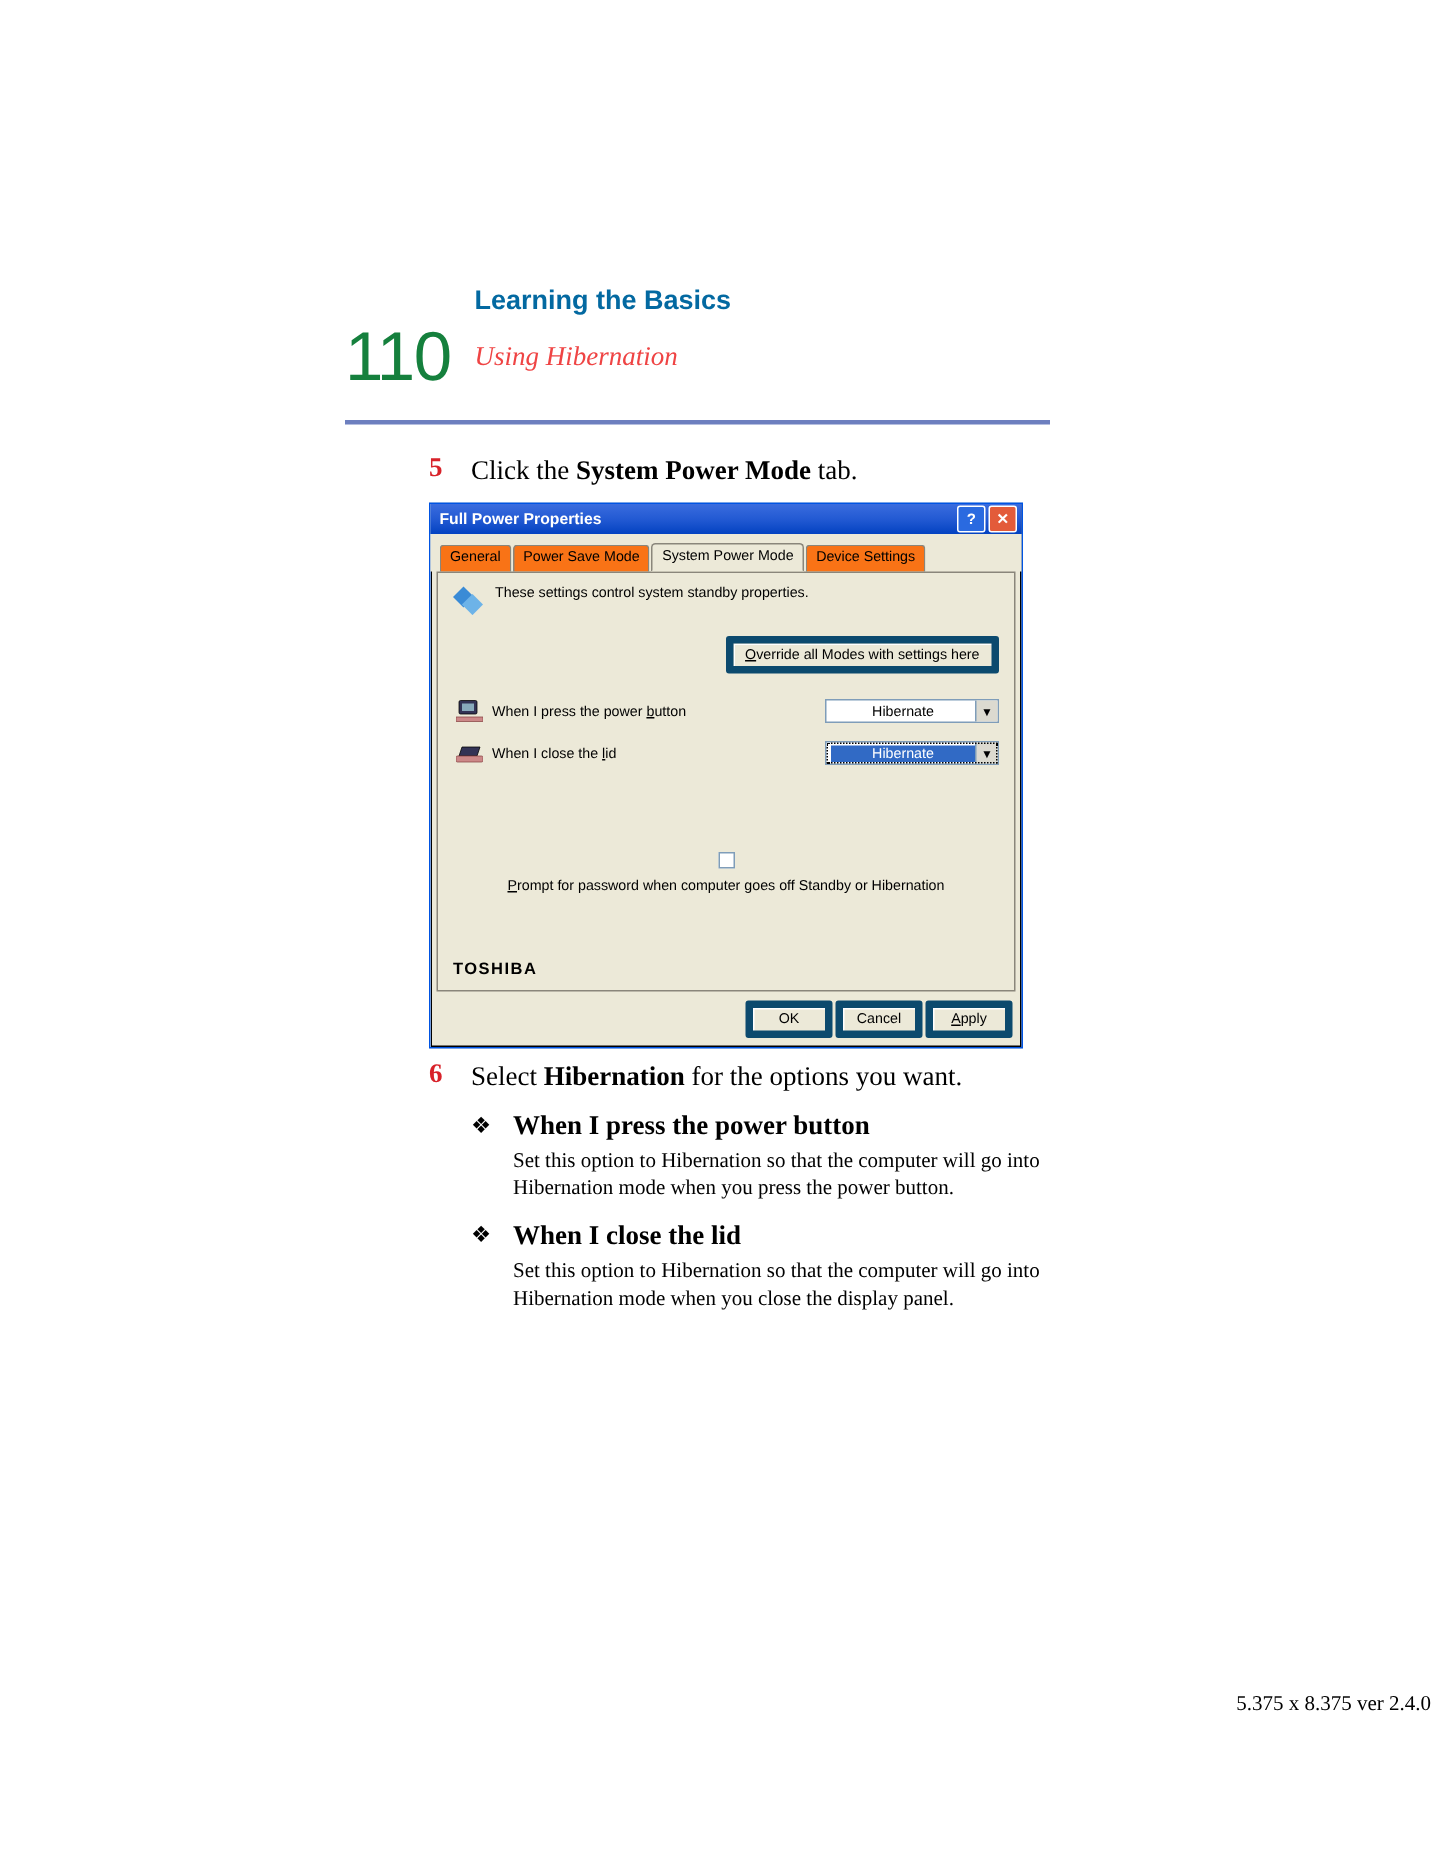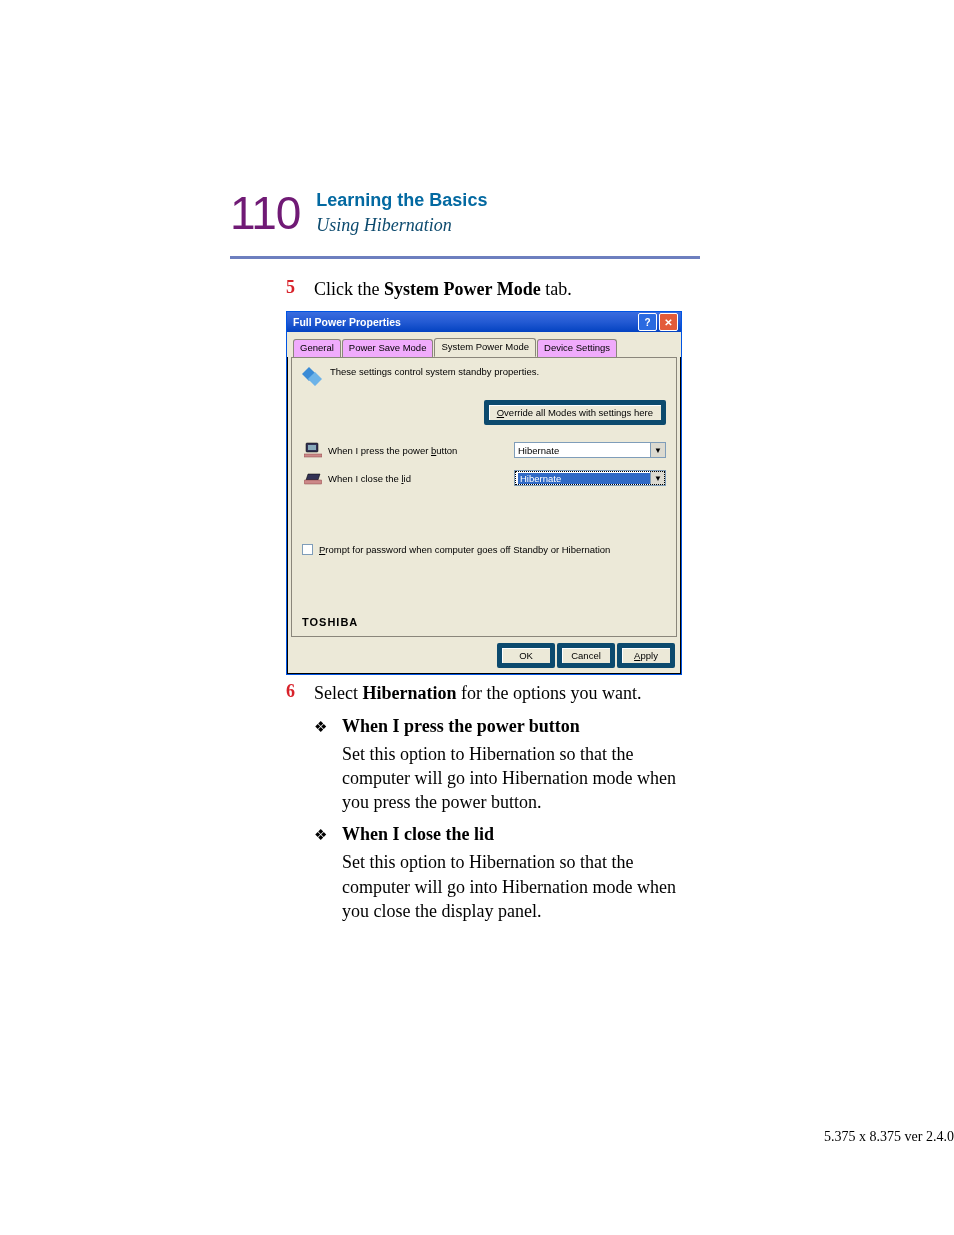"110" .page-number { color: #701a75 -> #15803d; margin-top: none -> 24px }
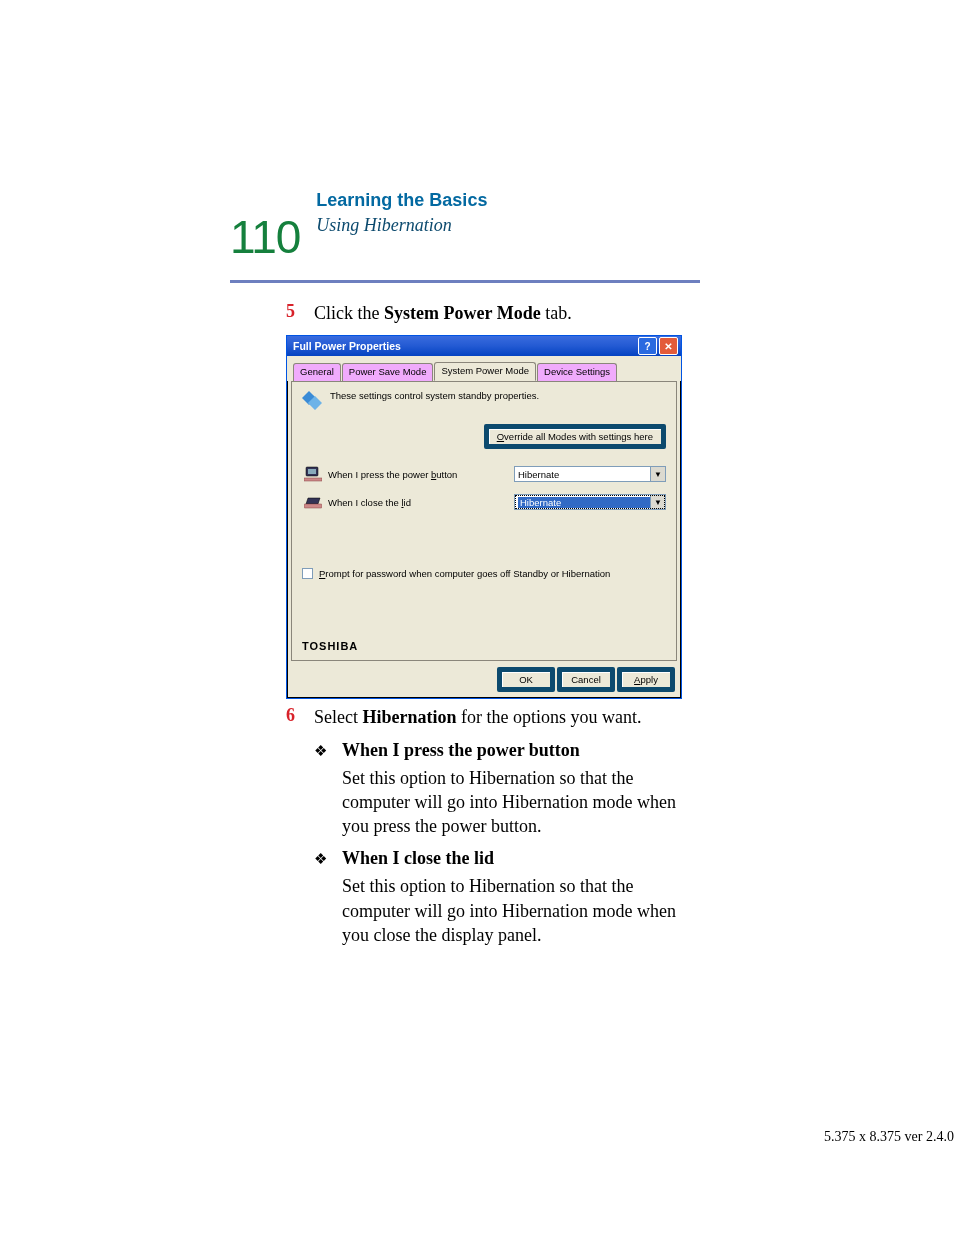"Using Hibernation" .header-titles .section { color: #0c4a6e -> #ef4444; margin-top: 4px -> 16px }
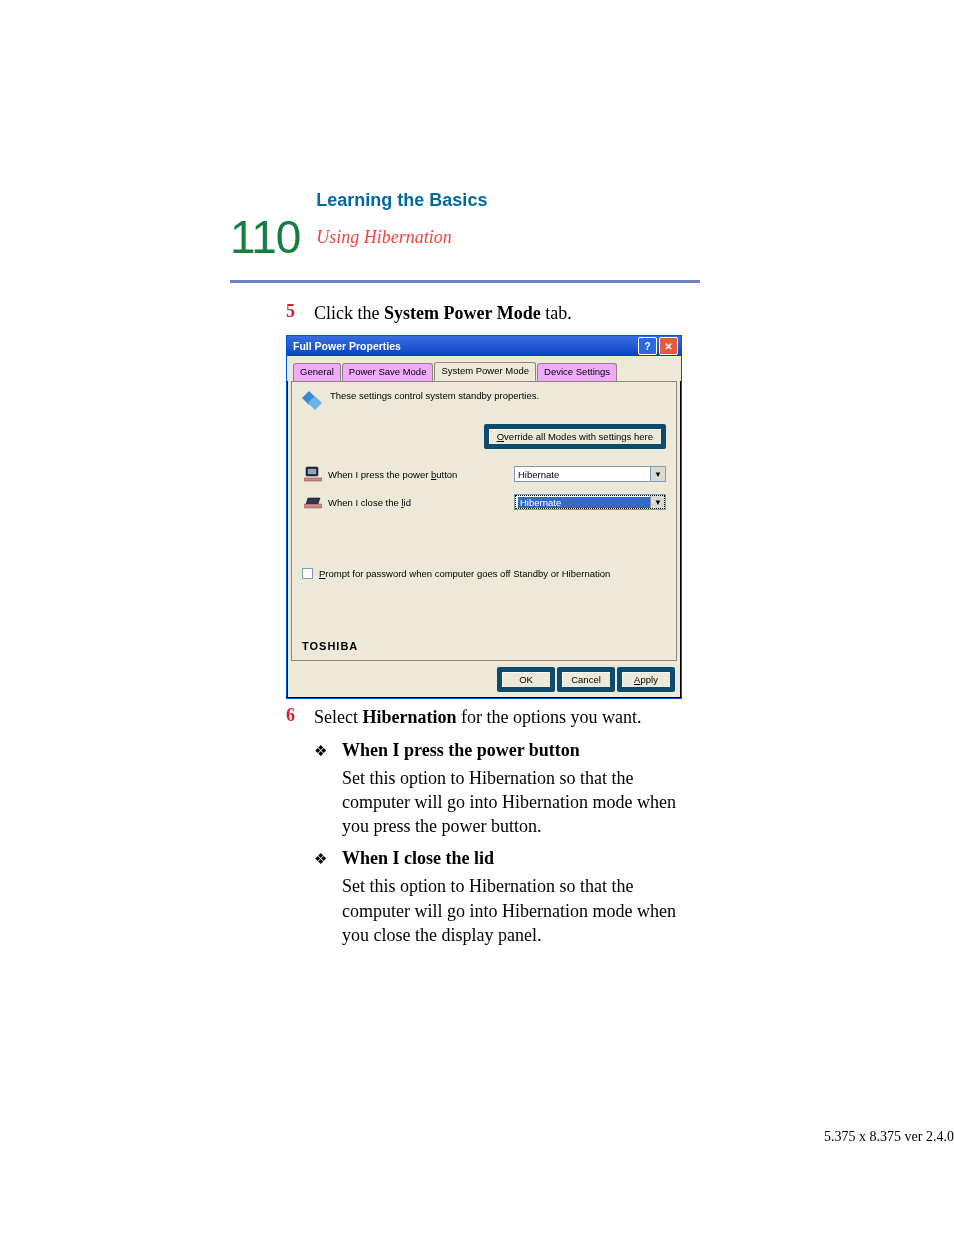"General" .tab { background: #f0abfc -> #f97316 }
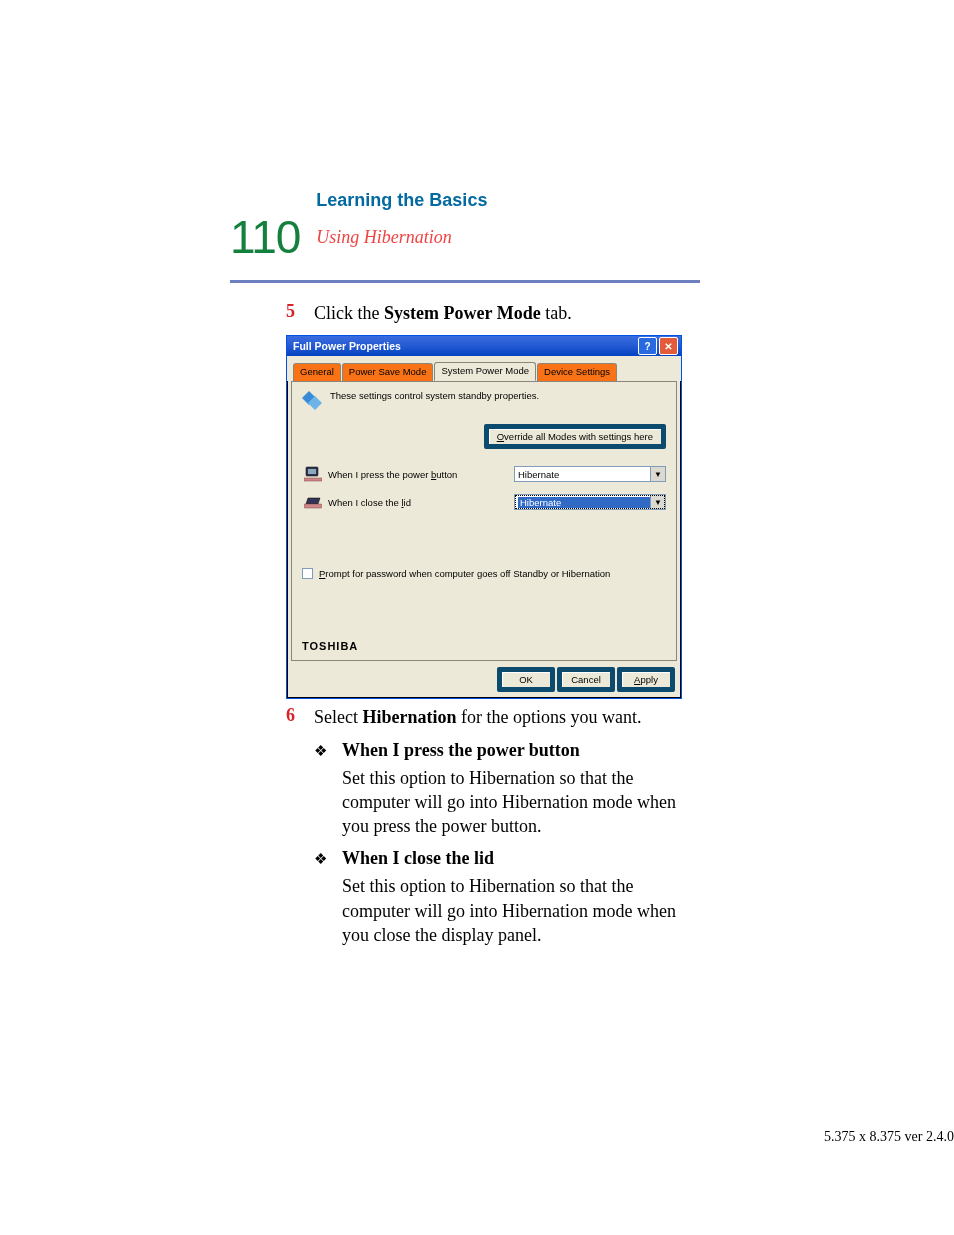"Hibernate" .dropdown { text-align: none -> center; width: 152px -> 116px }
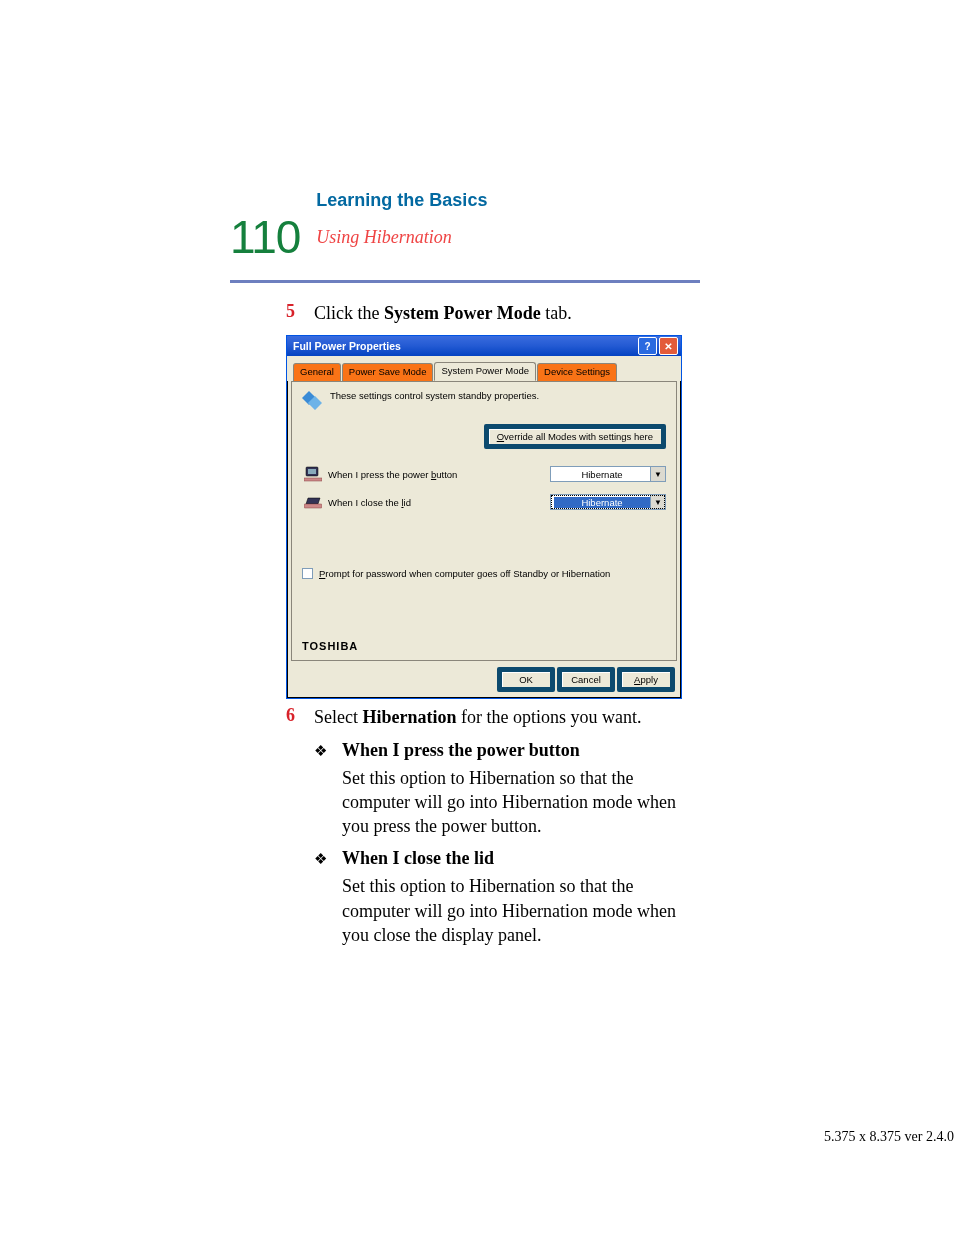"Prompt for password when computer" .checkbox-row { flex-direction: none -> column }
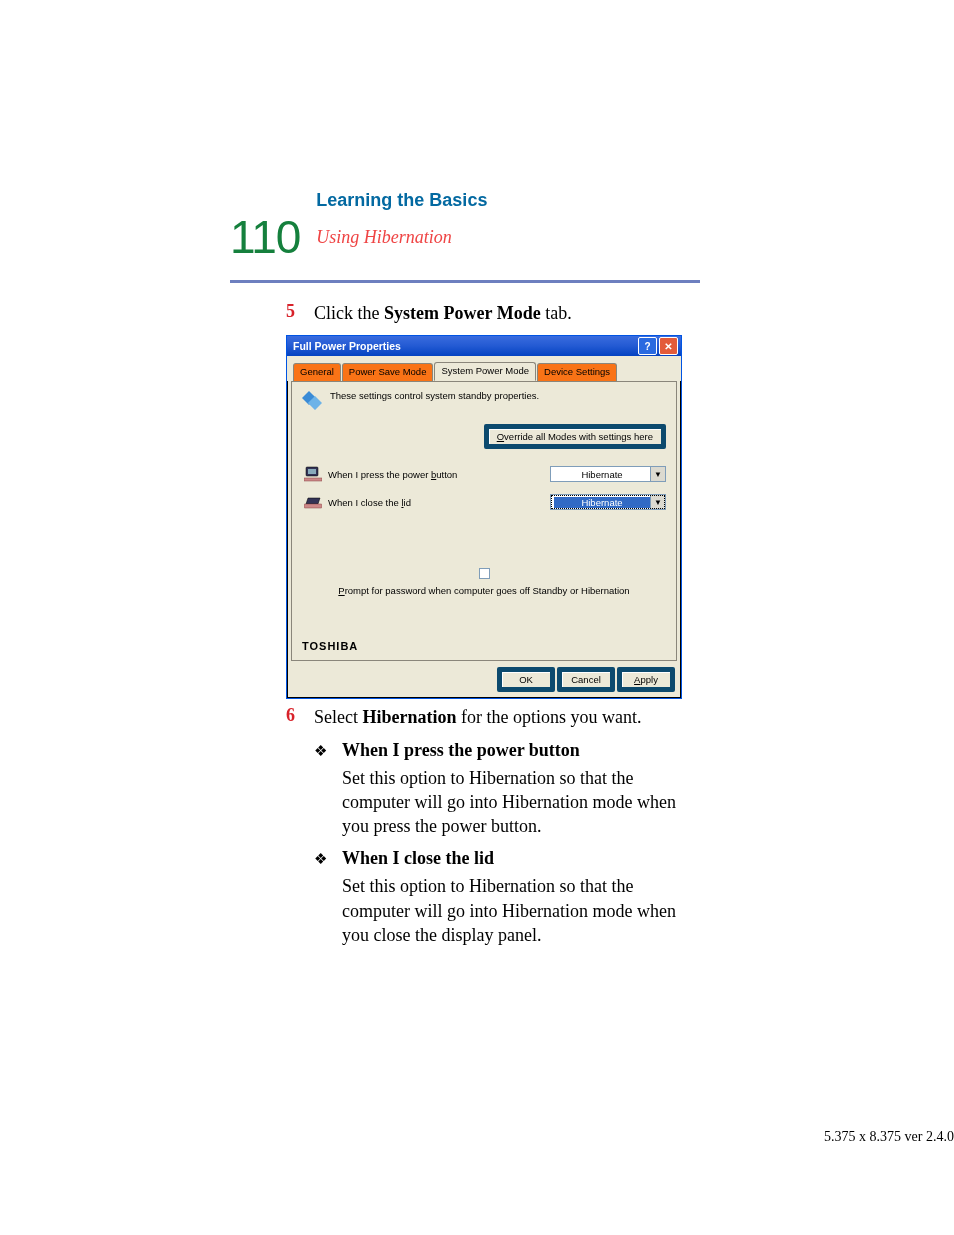"Set this option to Hibernation" .bullet-body { font-size: 18px -> 14px }
